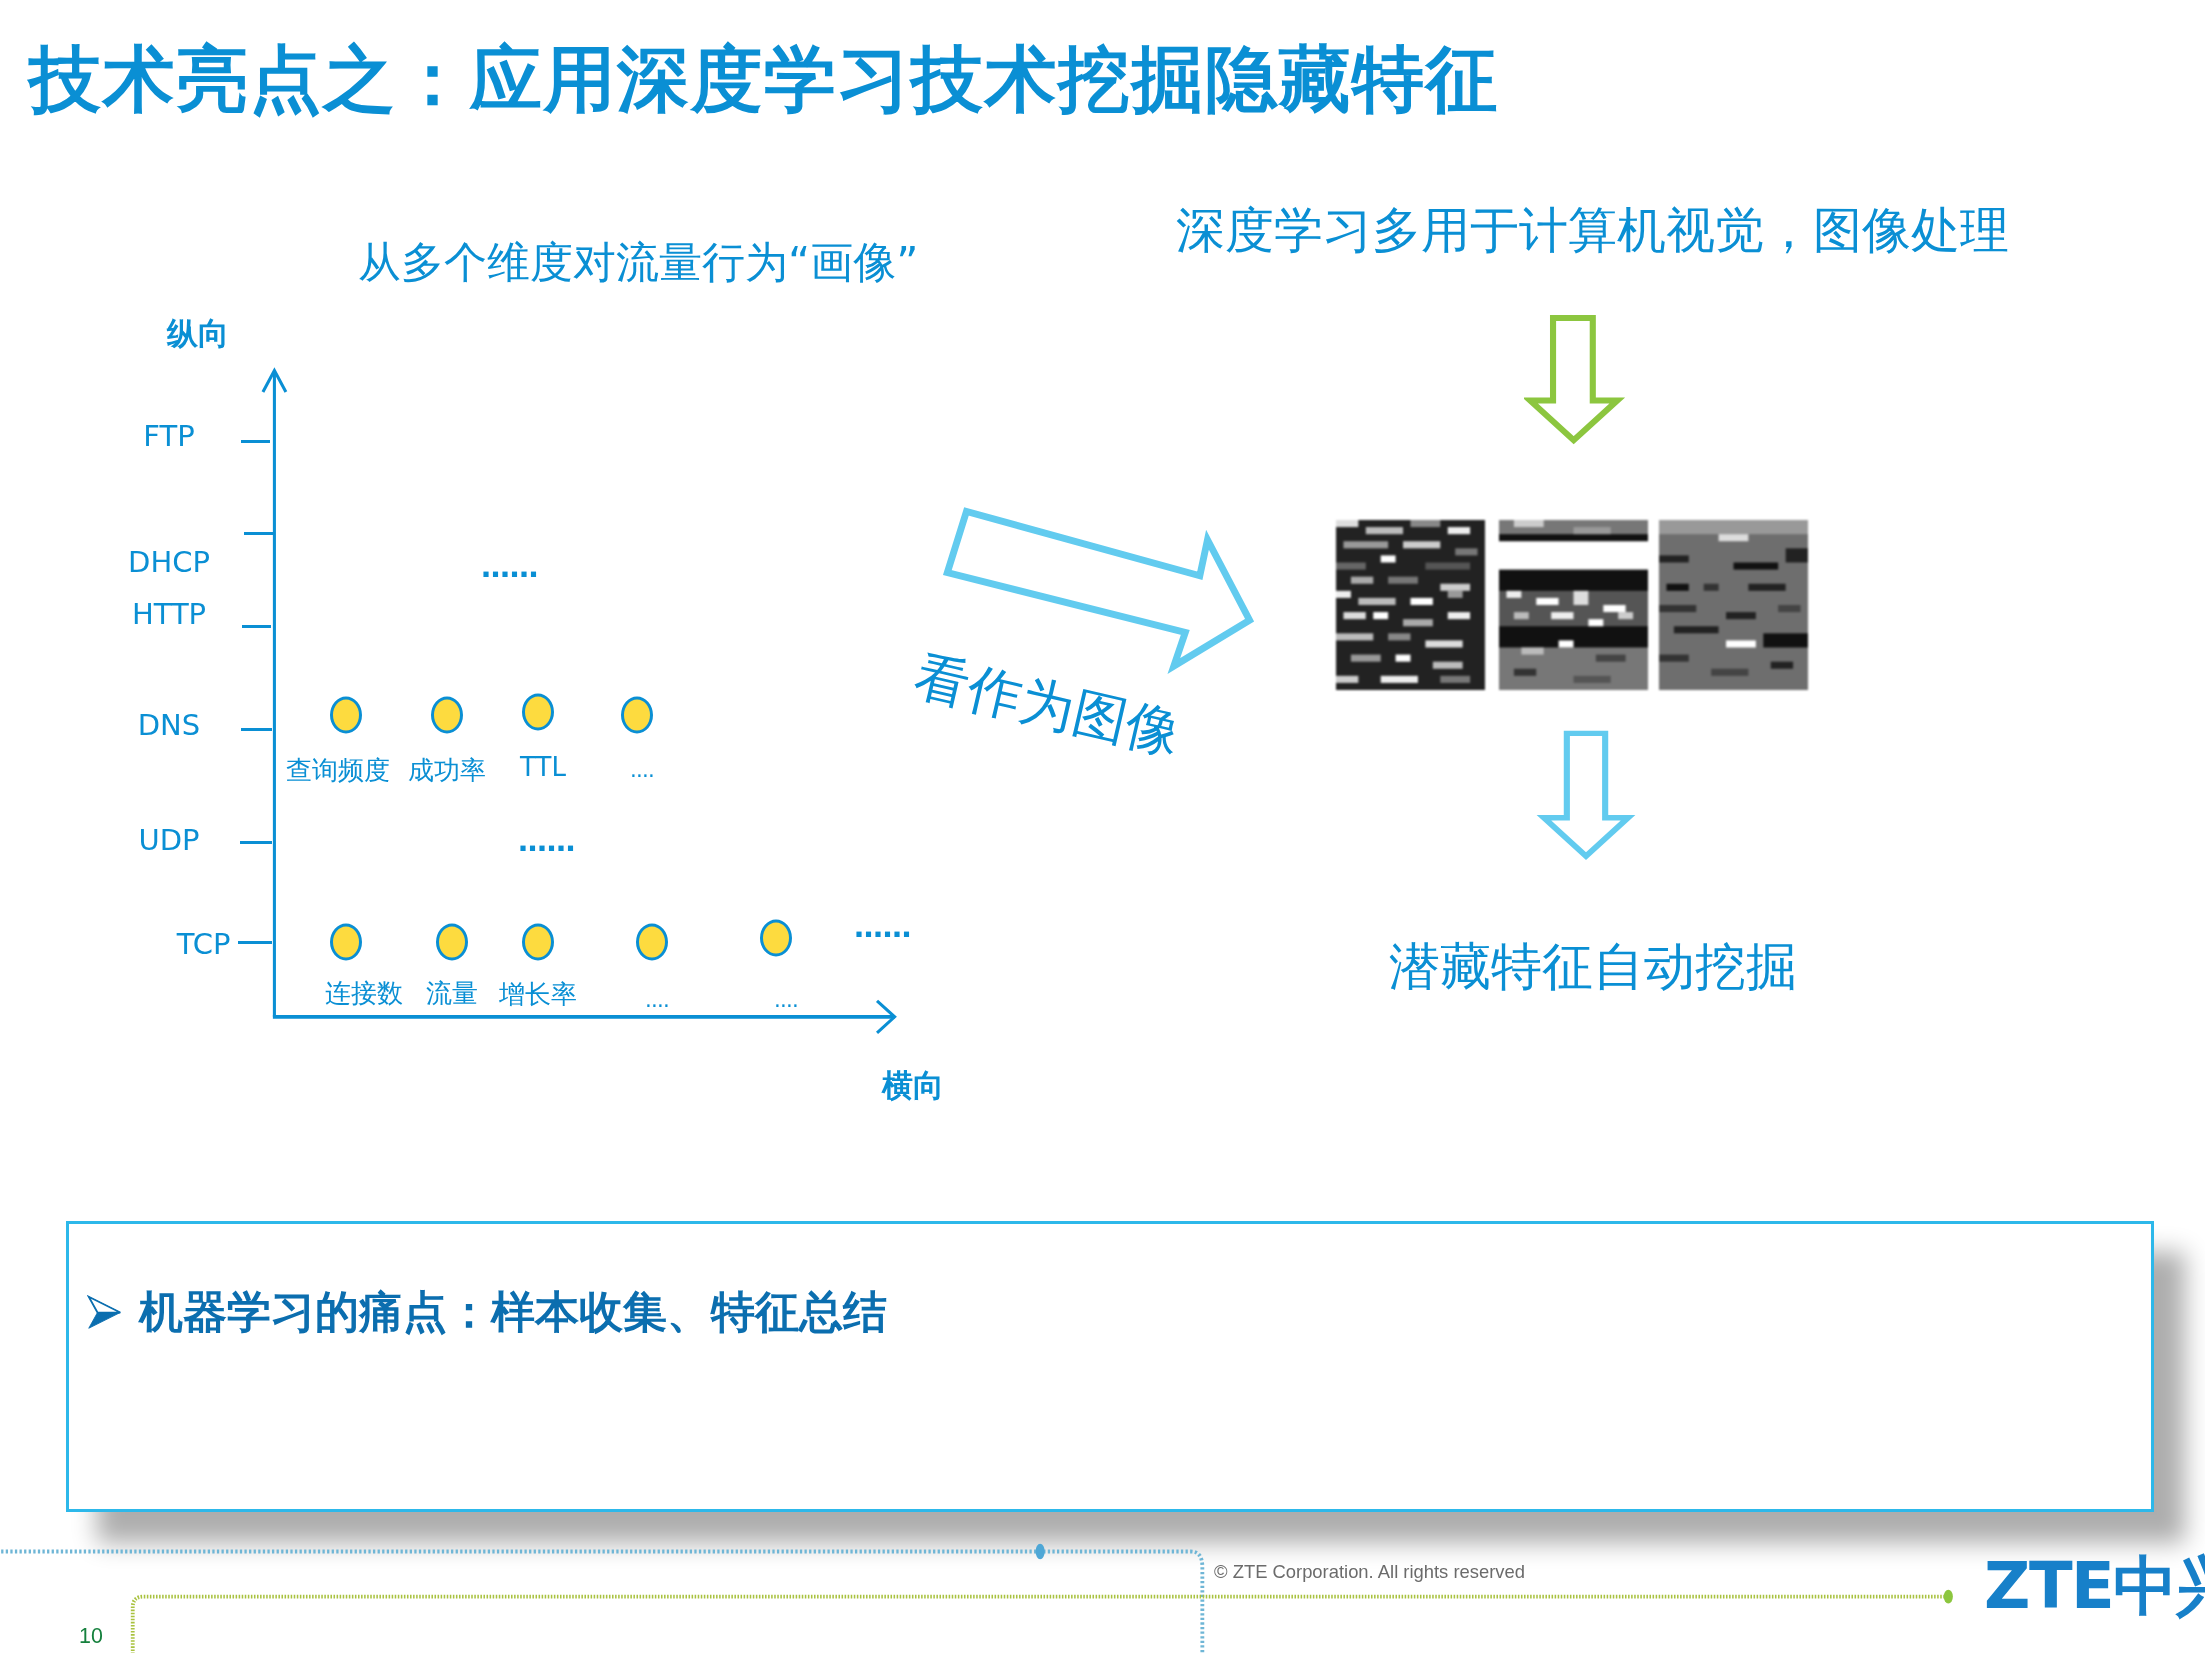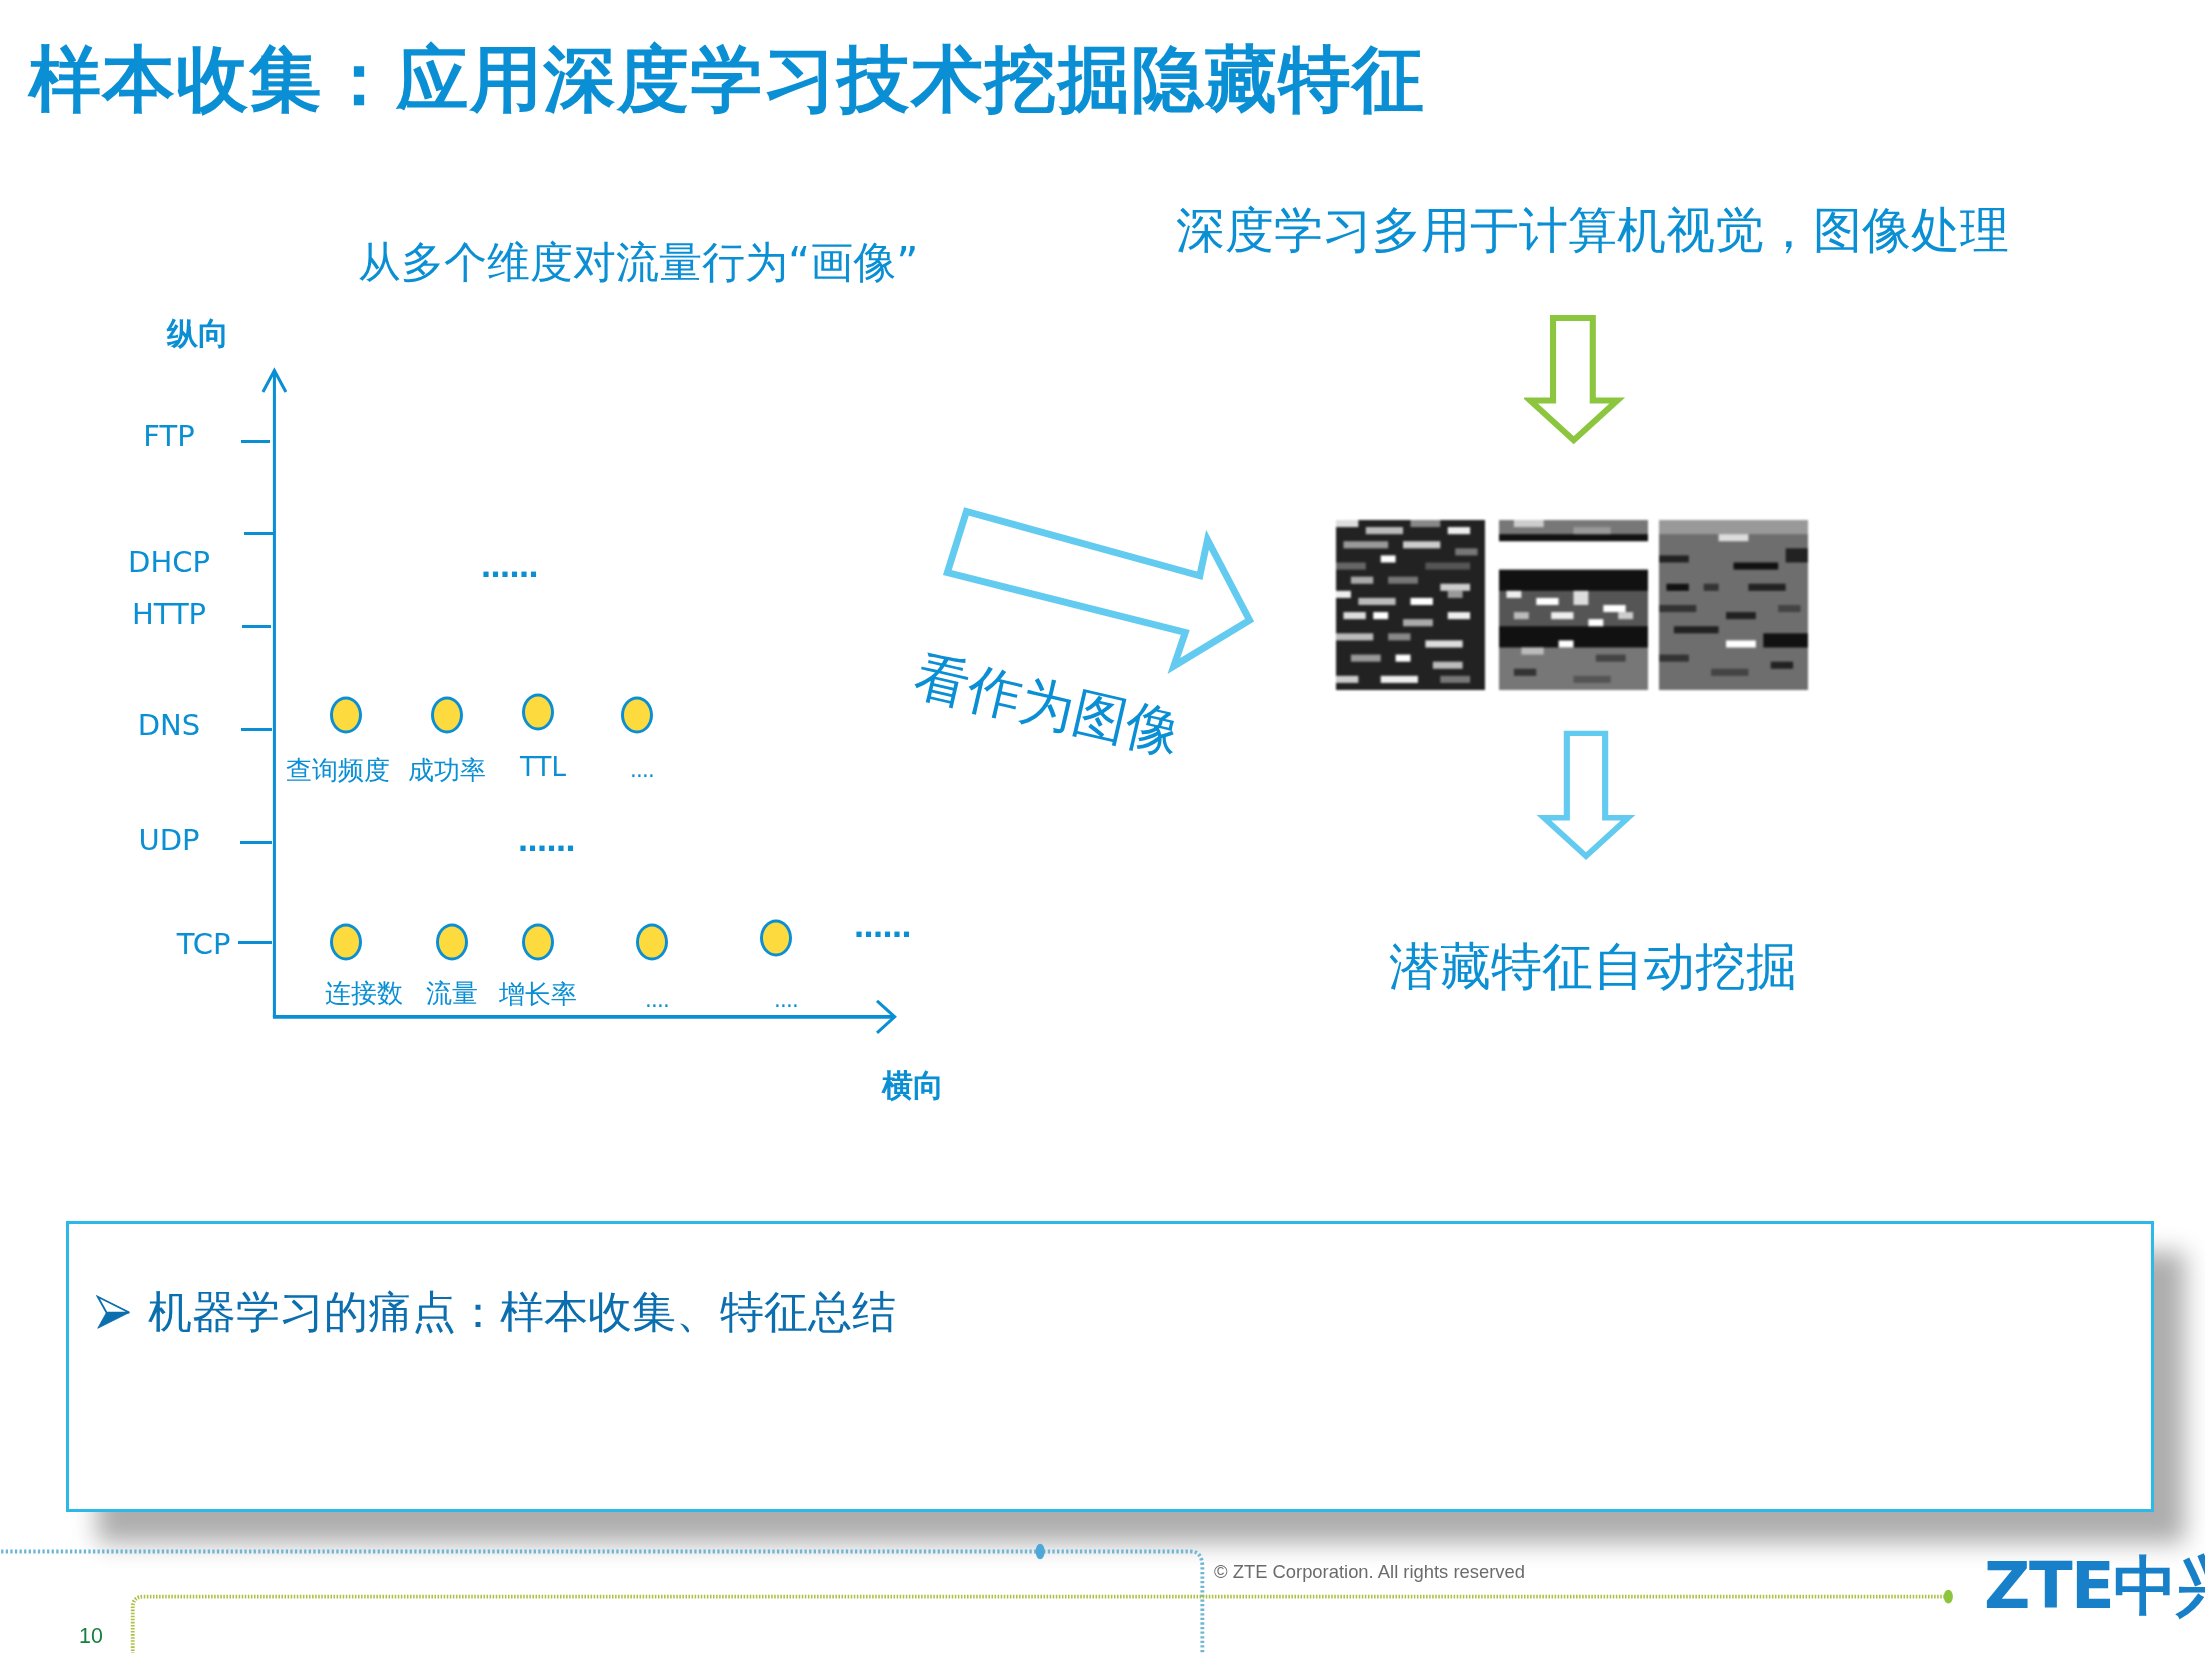"样本收集：应用深度学习技术挖掘隐藏特征" div.abs { text: 样本收集 -> 技术亮点之 }
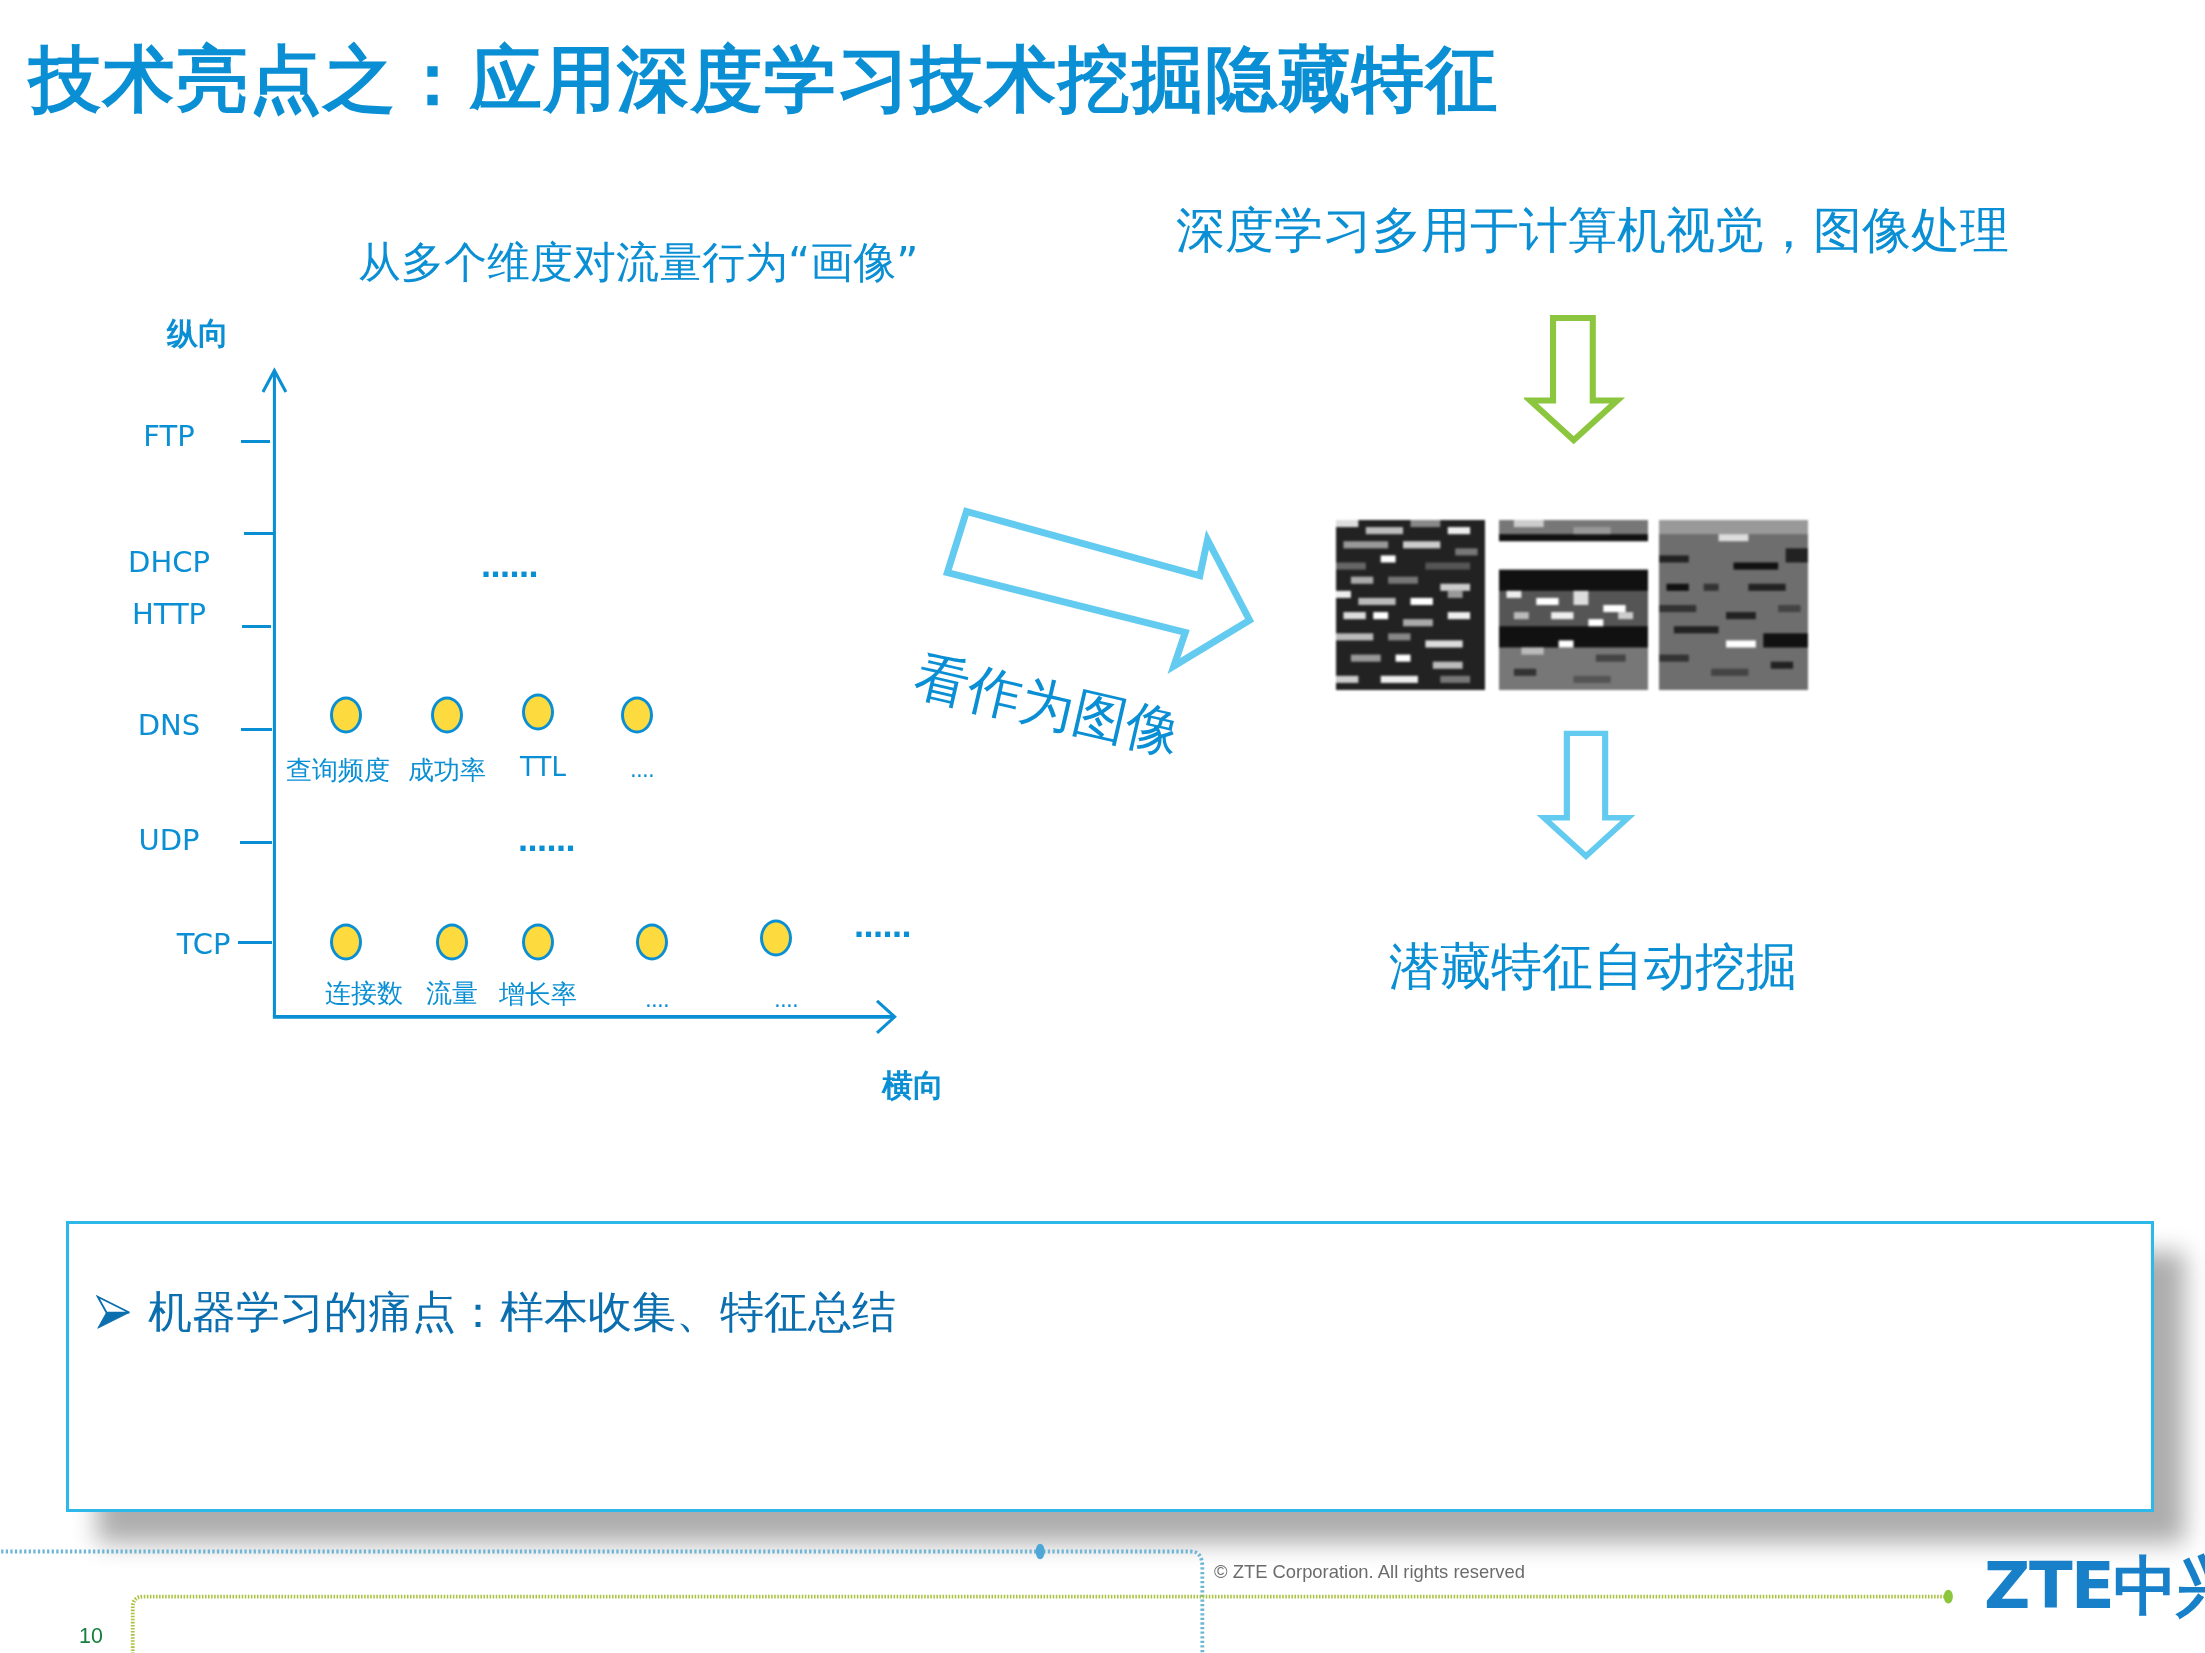"机器学习的痛点：样本收集、特征总结" .bullet { font-weight: normal -> bold; left: 27px -> 18px }
